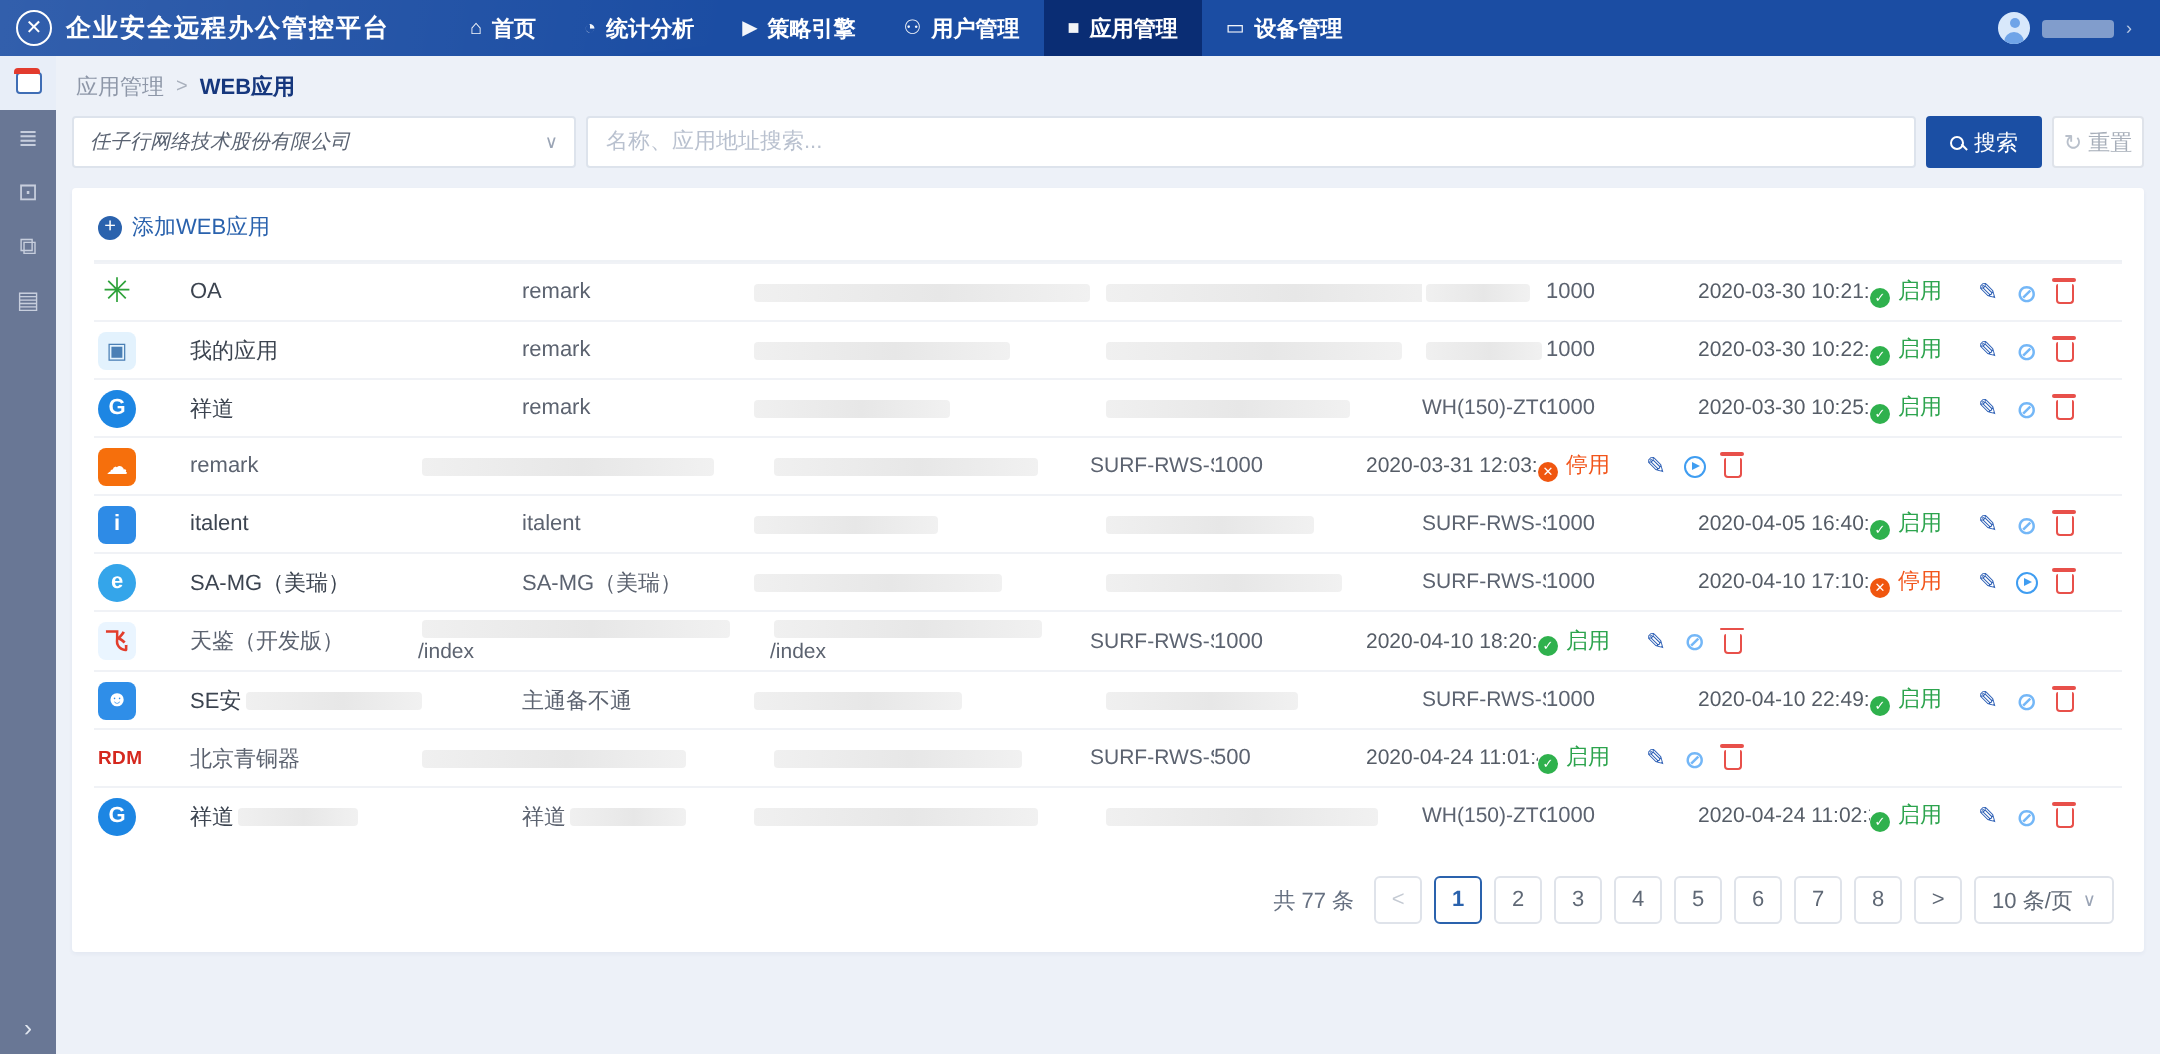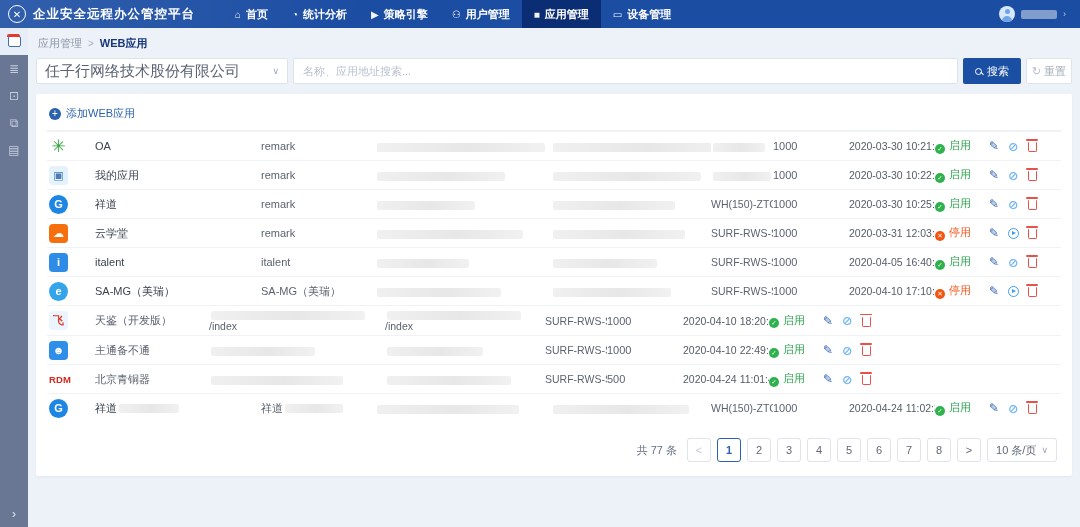"任子行网络技术股份有限公司" .company-select .sel-val { font-size: 15px -> 10px; font-style: none -> italic }
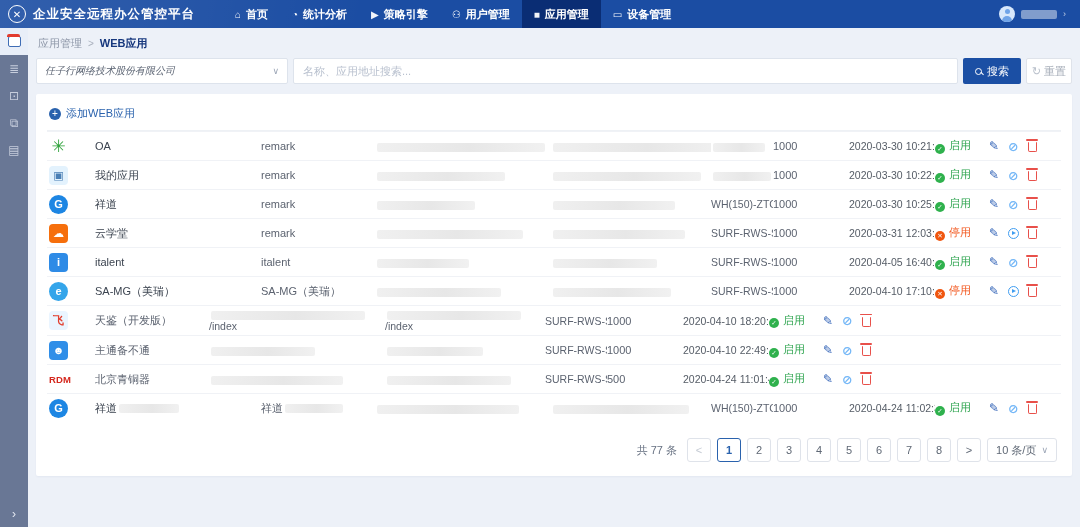"云学堂" div.cell { html: <div>云学堂</div> -> none }
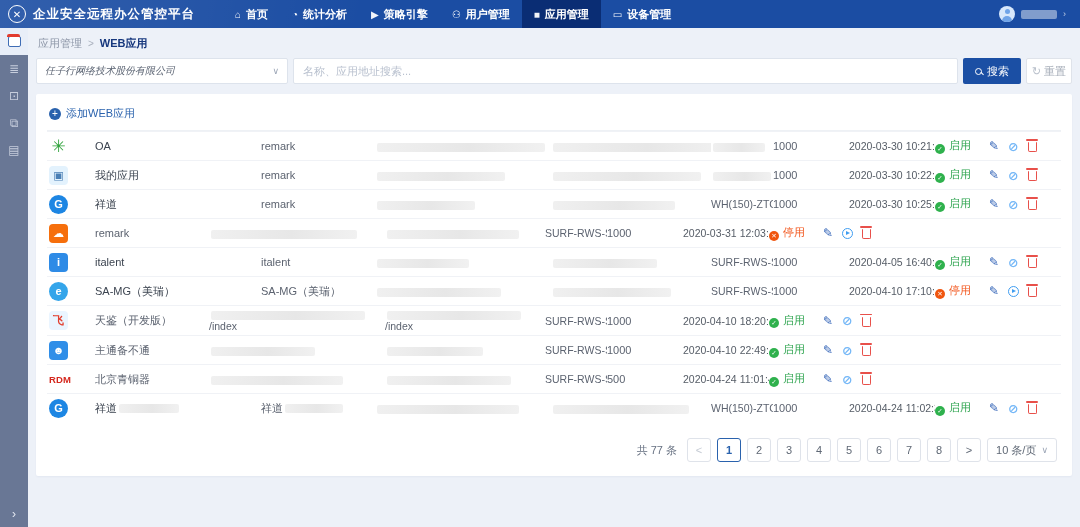"SE安" div.cell { html: none -> <div>SE安<span></span></div> }
